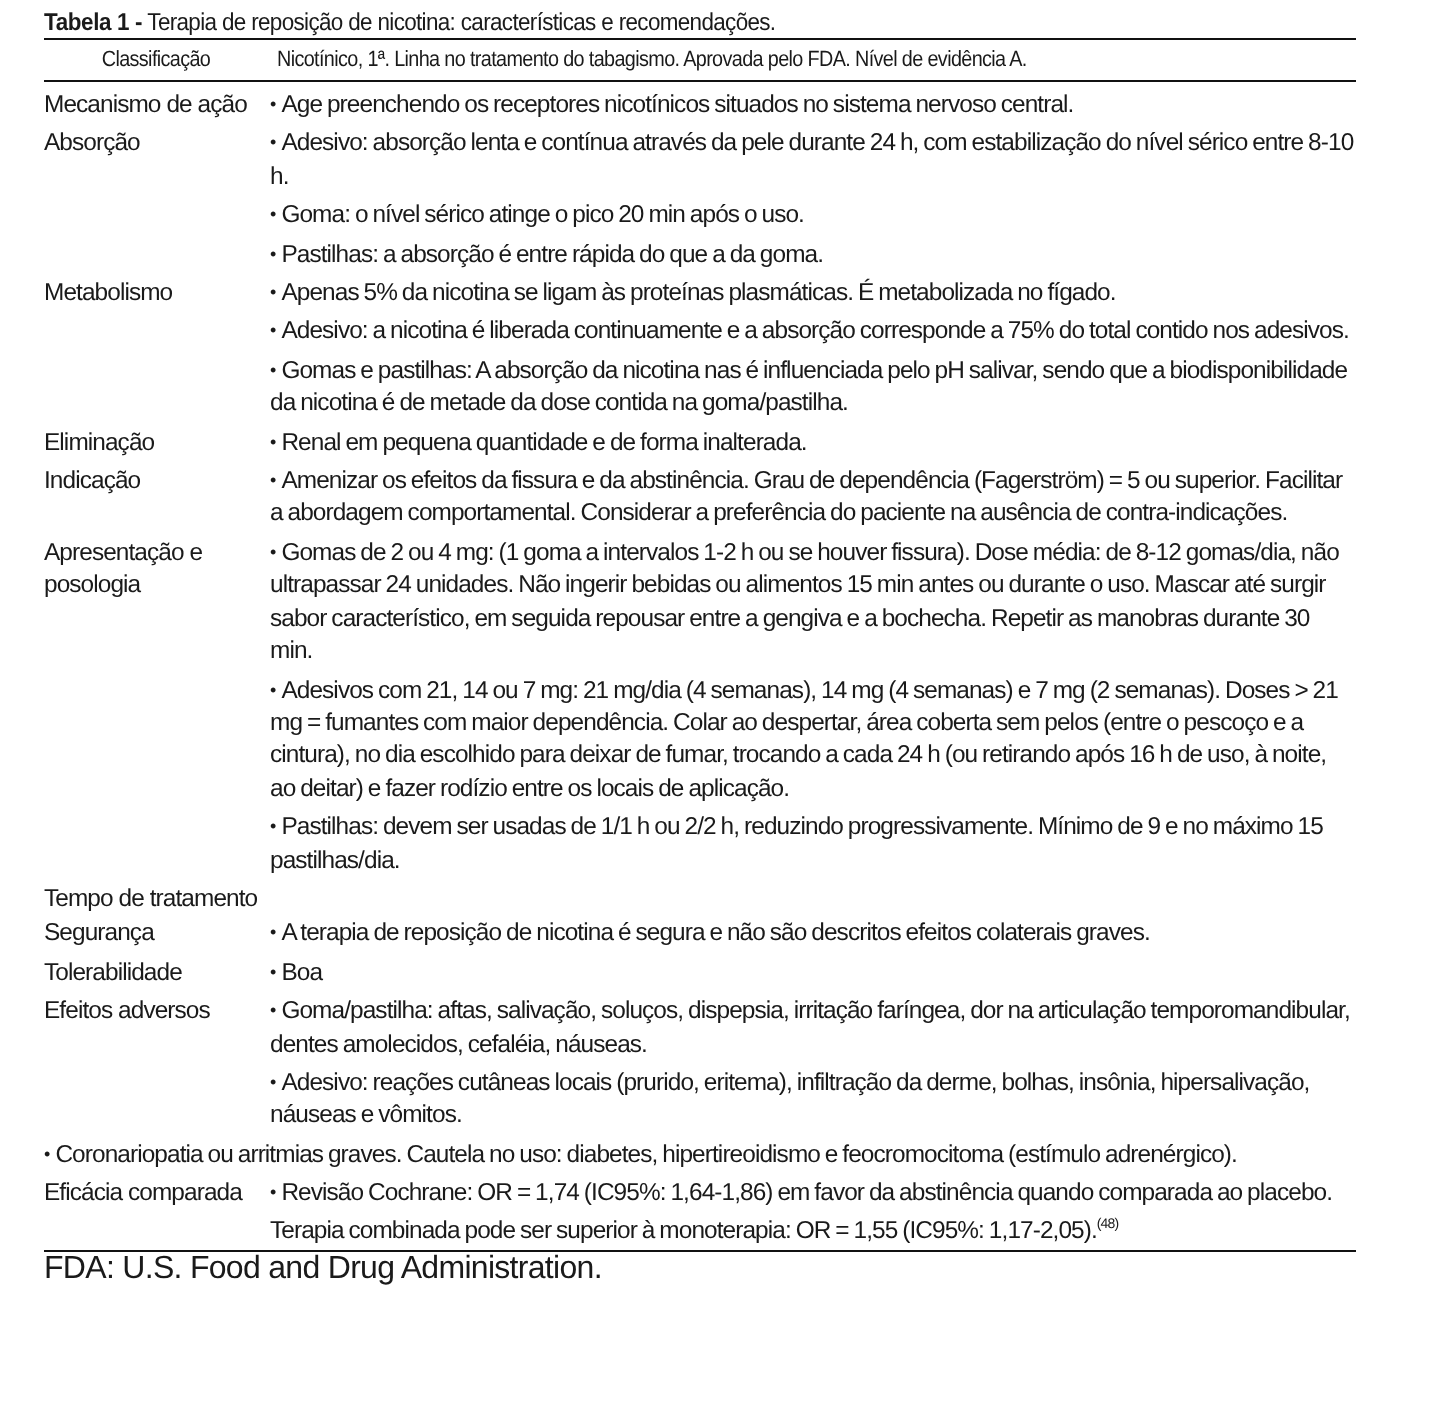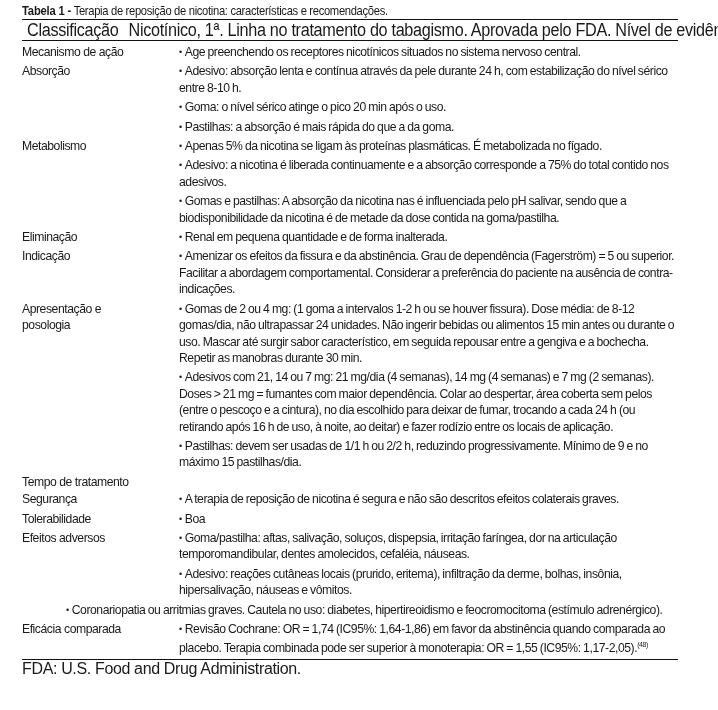"Classificação" .hdr { font-size: 18px -> 11px }
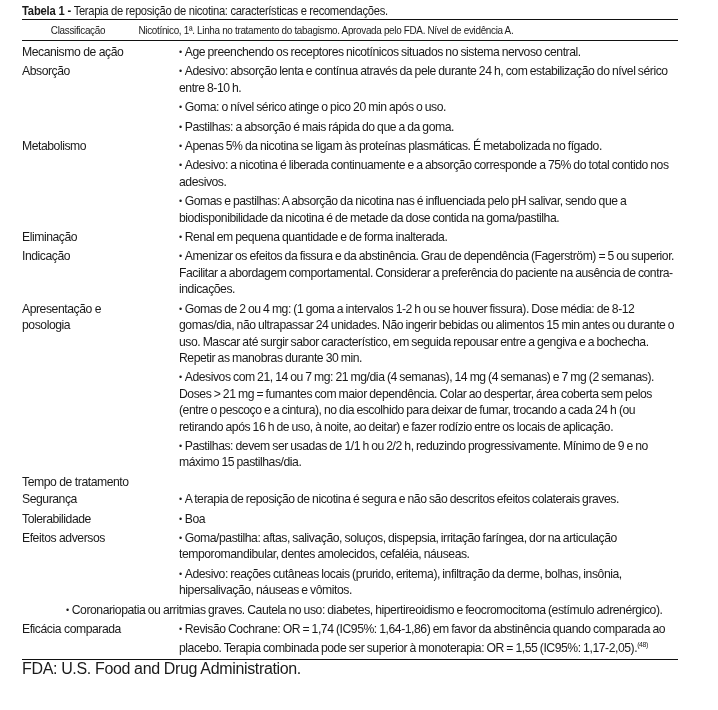"• Age preenchendo os receptores" .item { margin-left: 44px -> none }
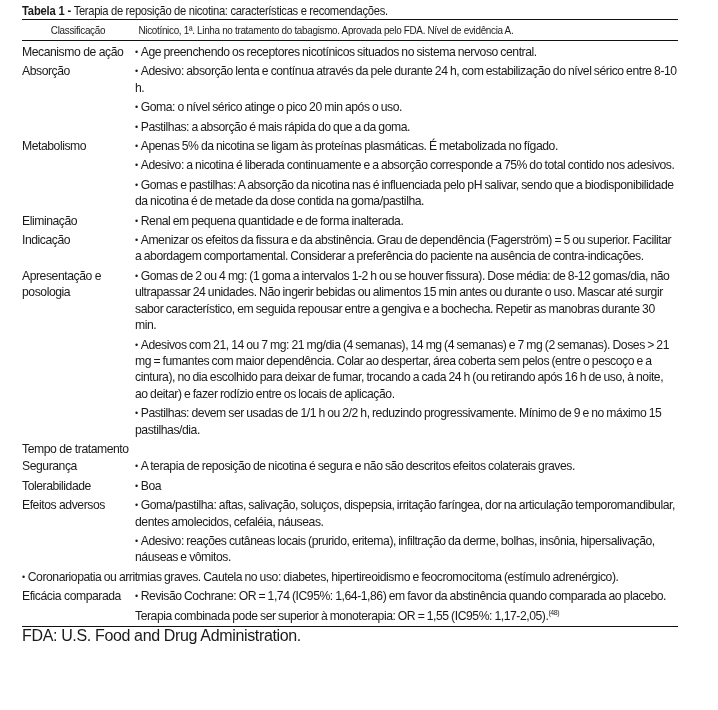"Pastilhas: a absorção é mais" span { text: mais -> entre }
